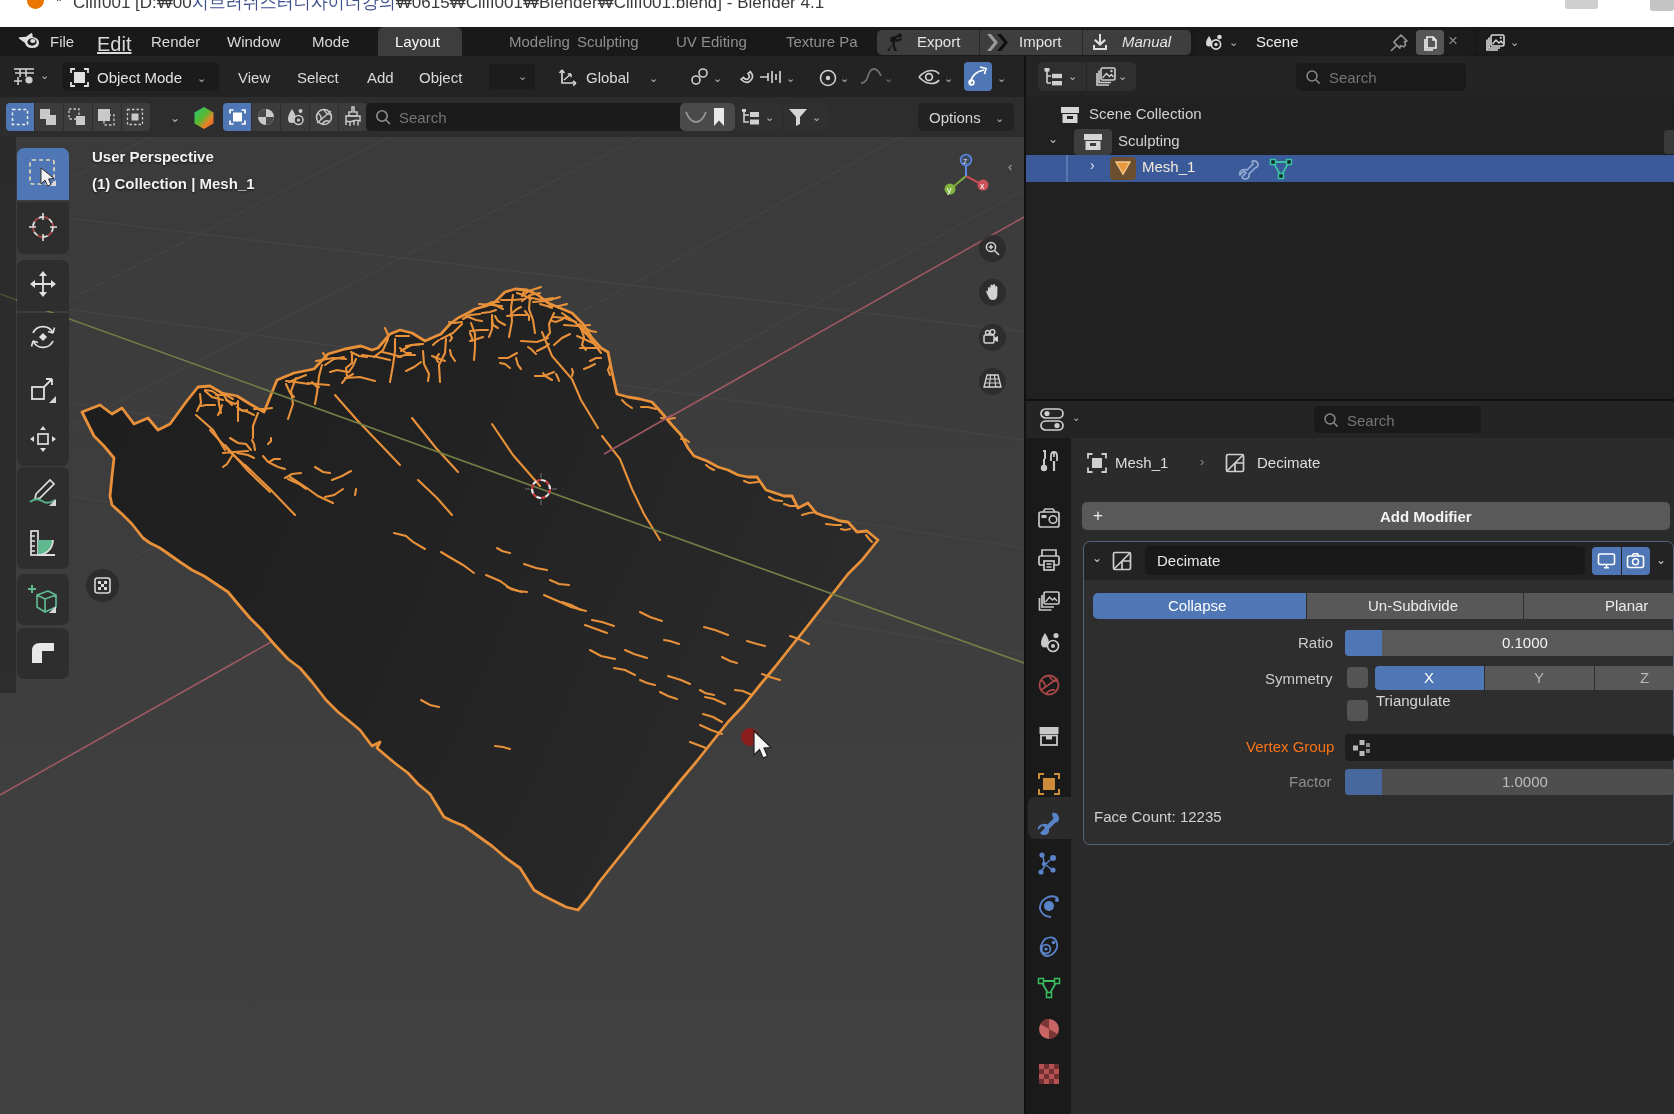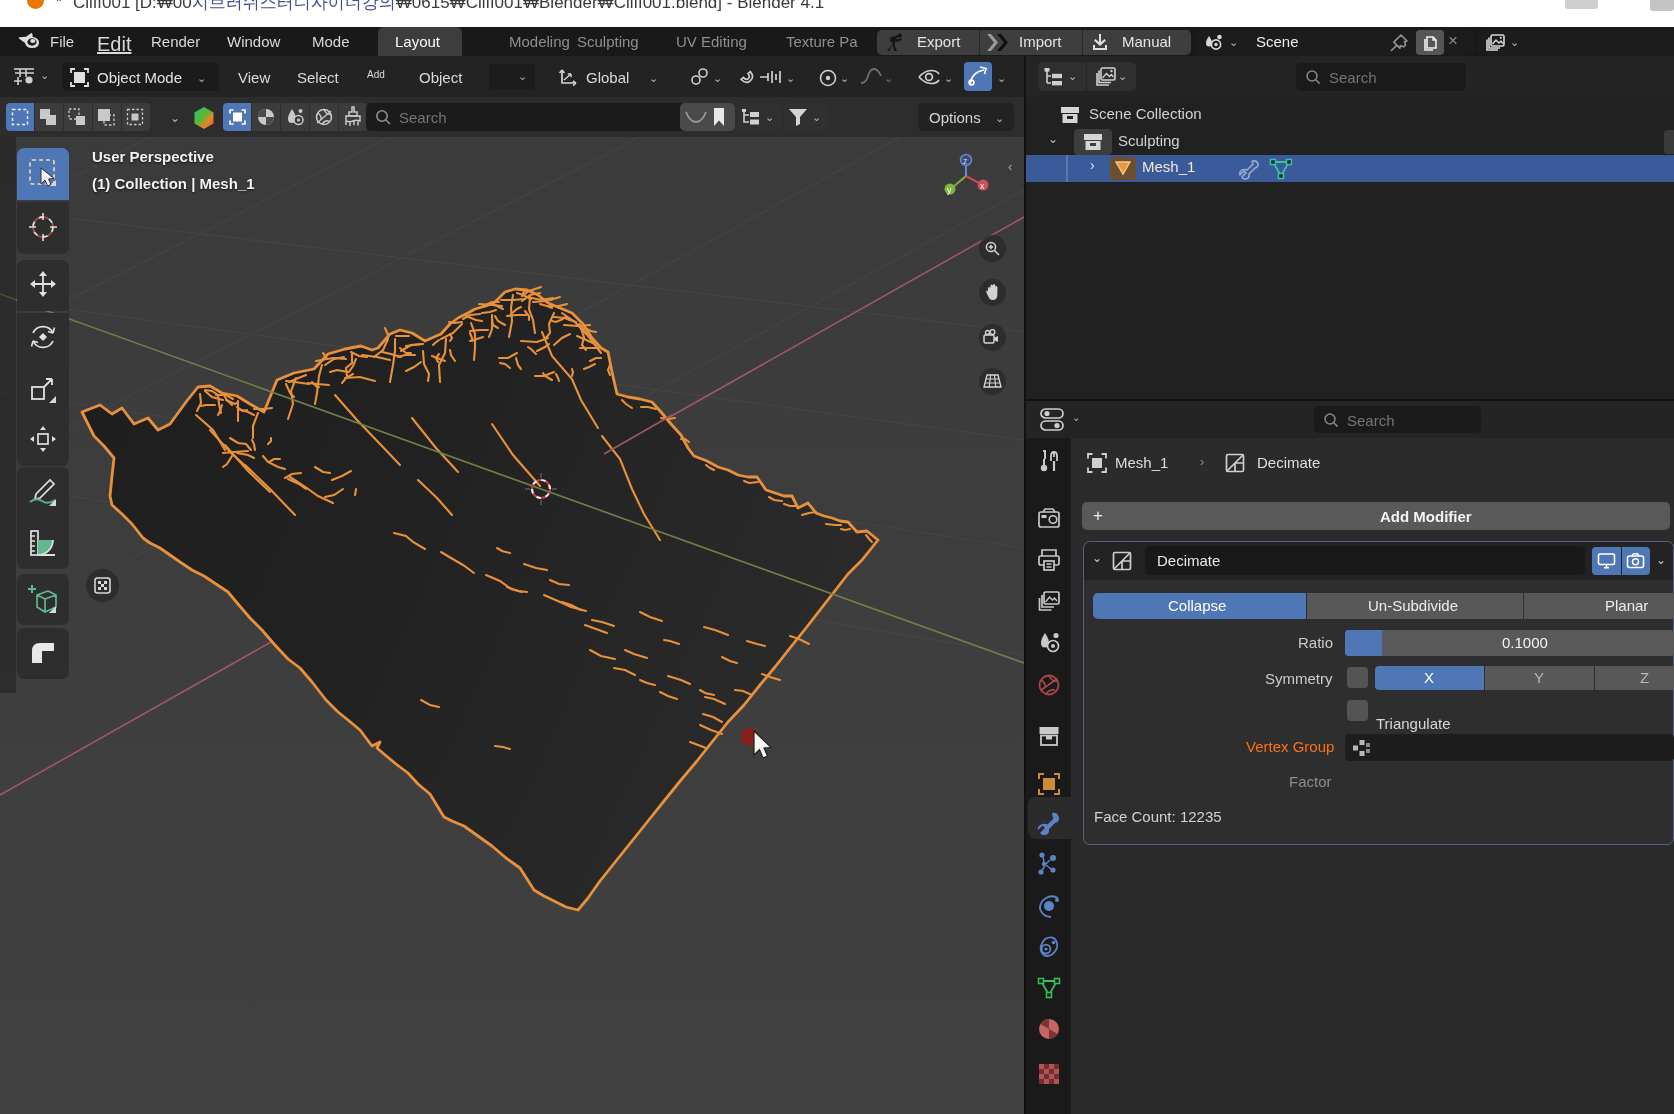"Manual" div.txt { font-style: none -> italic }
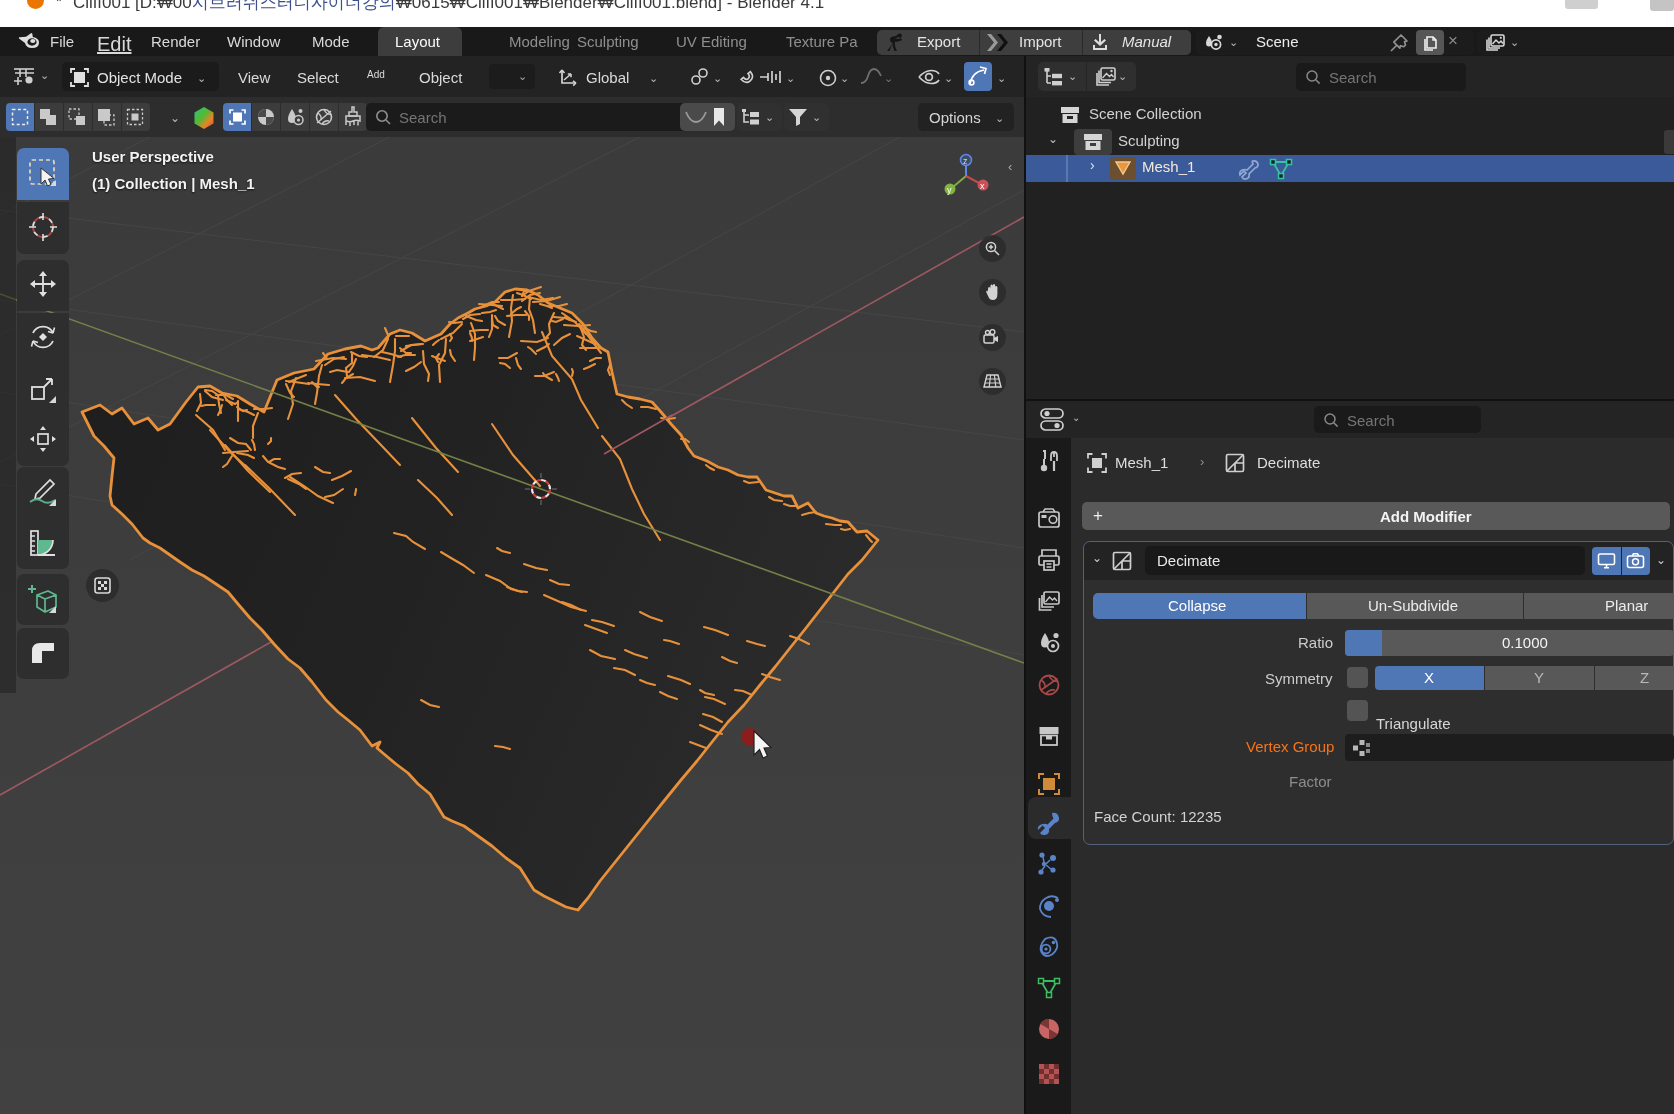"Add" div.txt { font-size: 10px -> 15px }
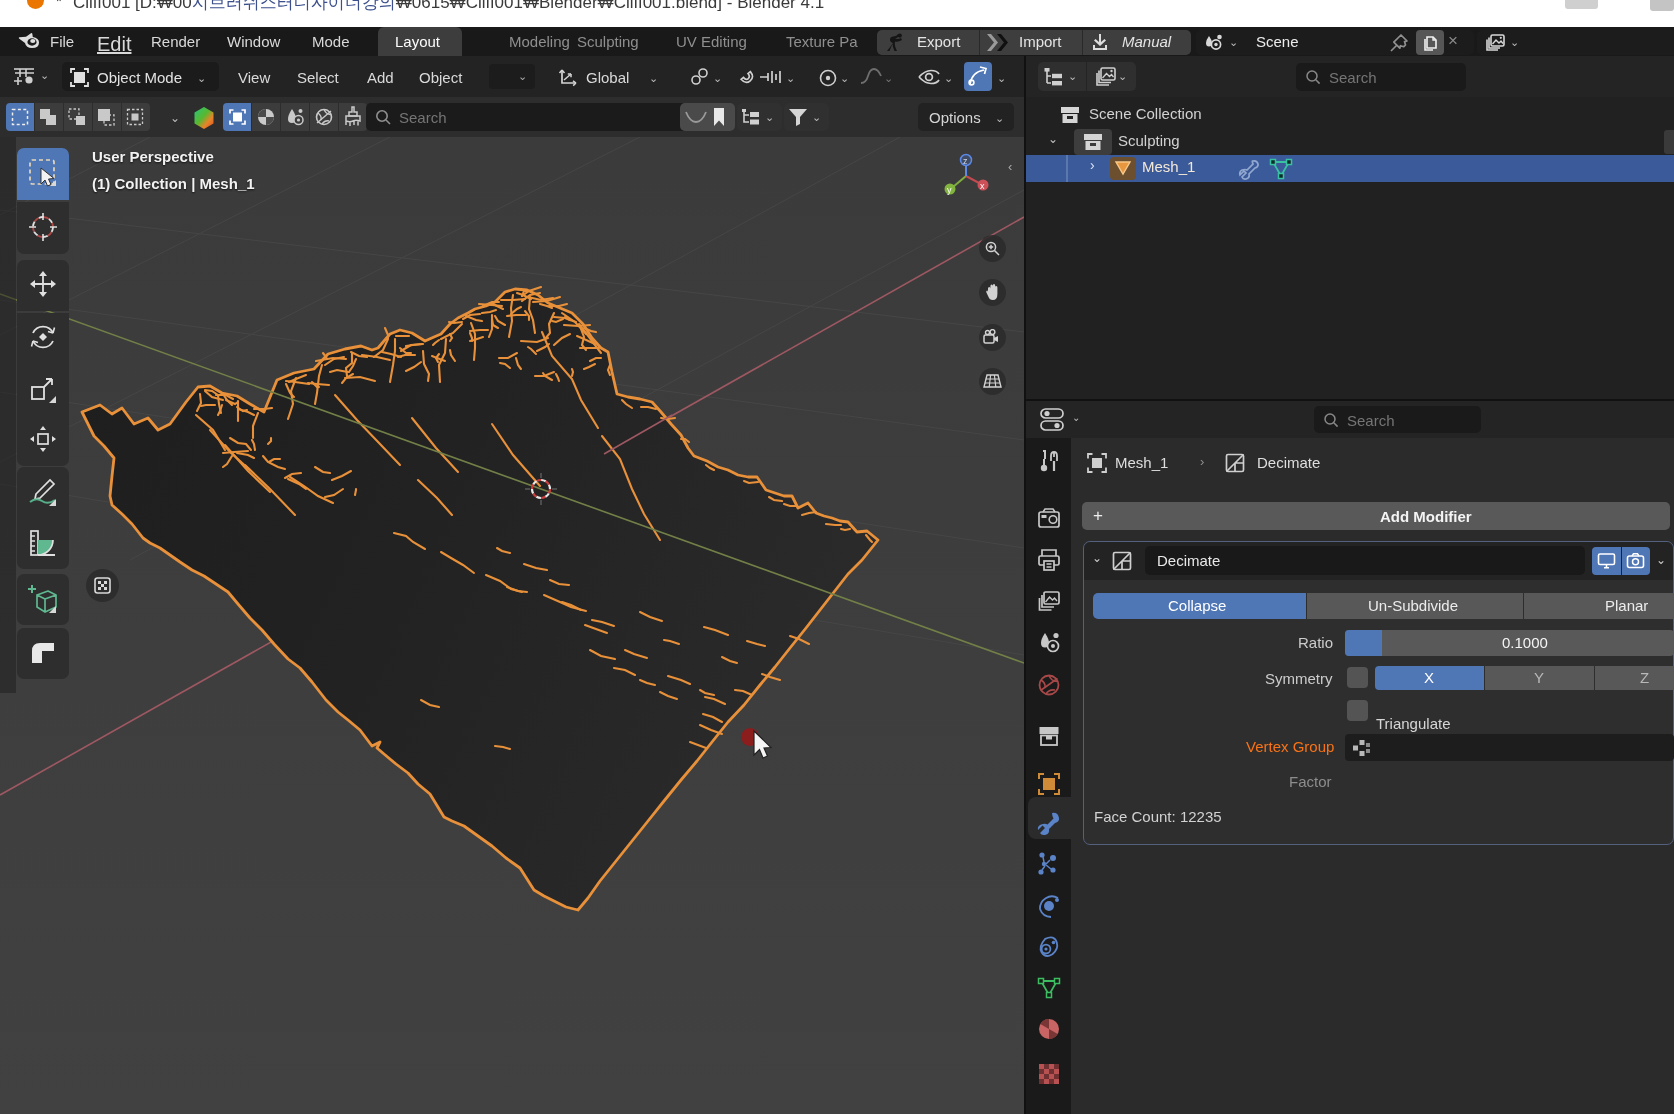"Triangulate" div.txt { top: 314px -> 291px }
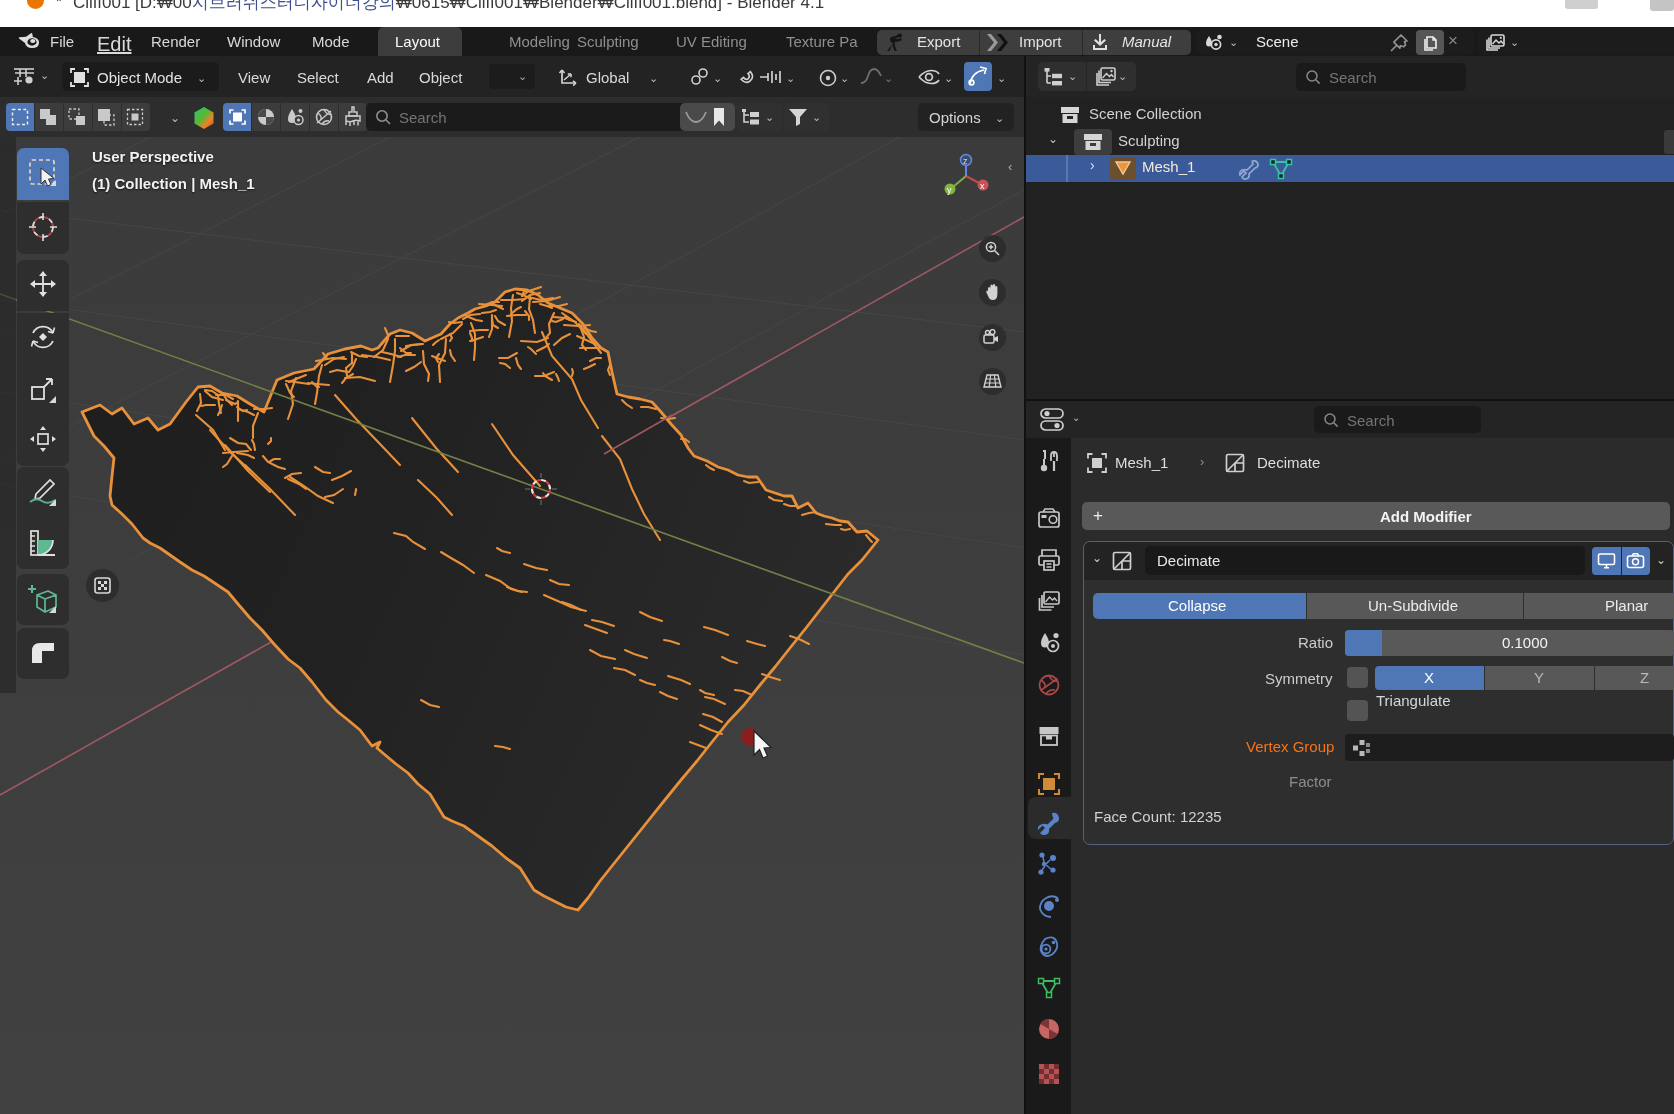"1.0000" div.abs { html: none -> <div> <div></div> <div>1.0000</div> </div> }
